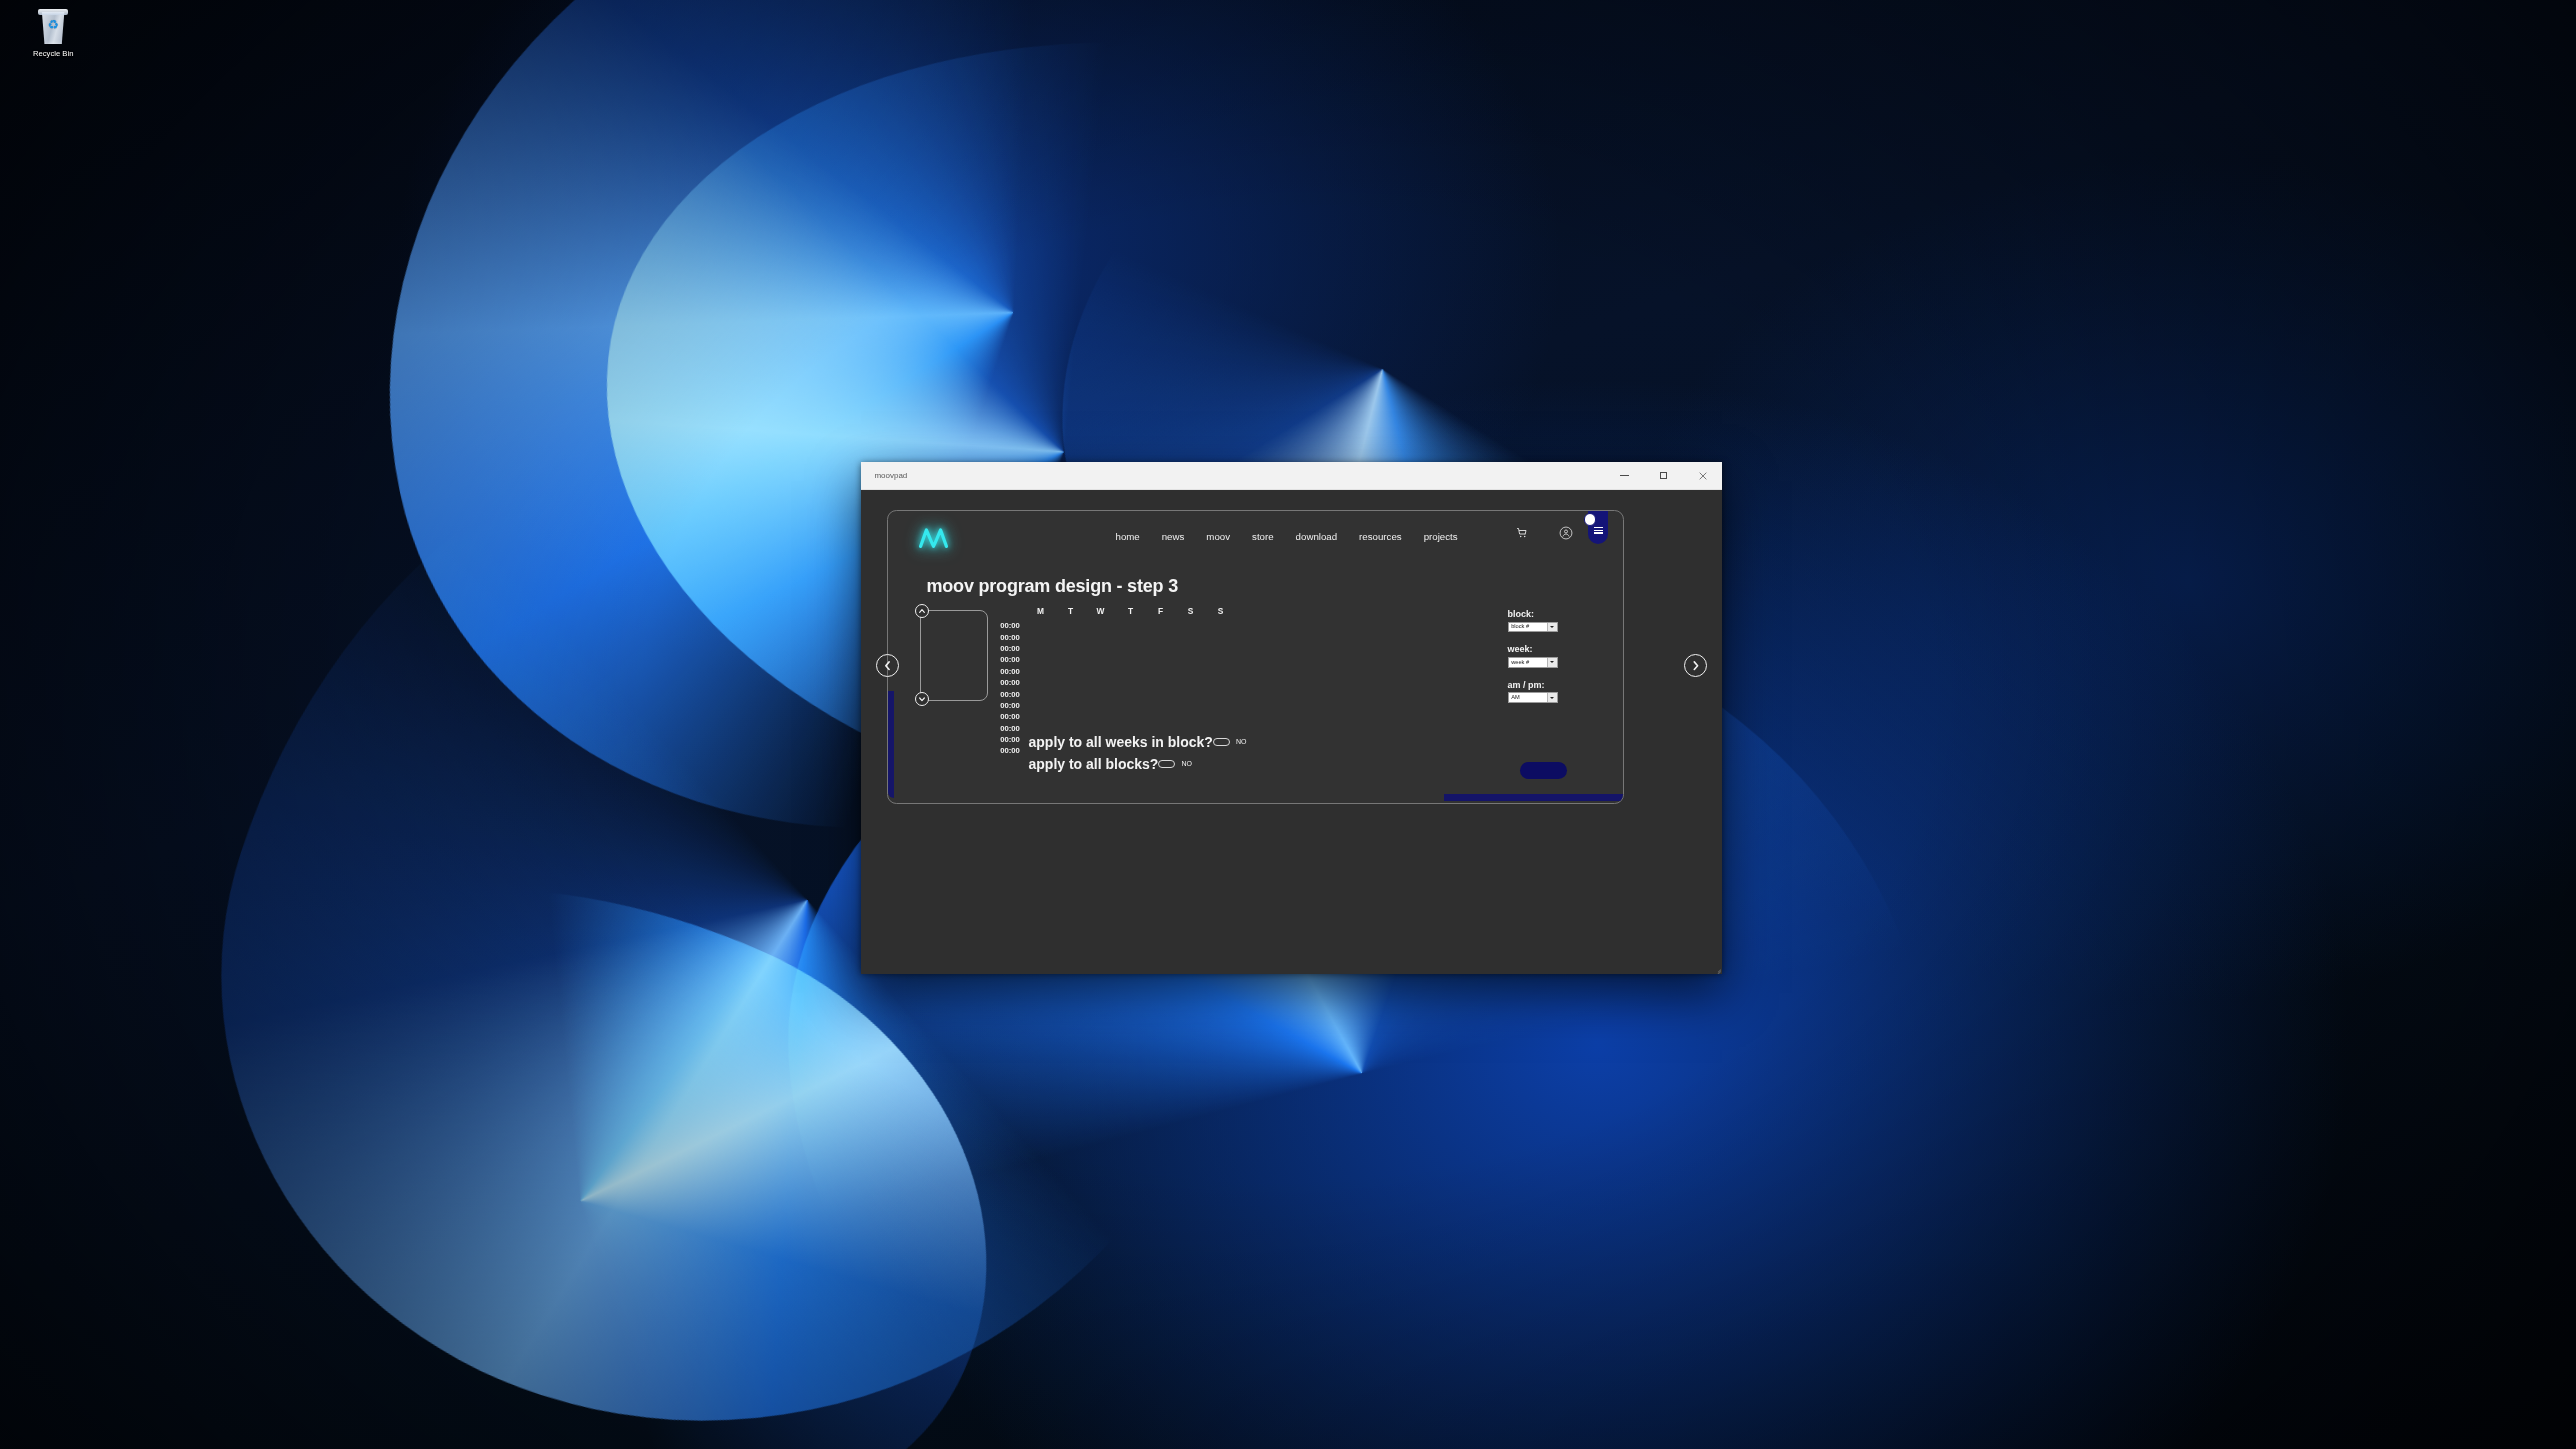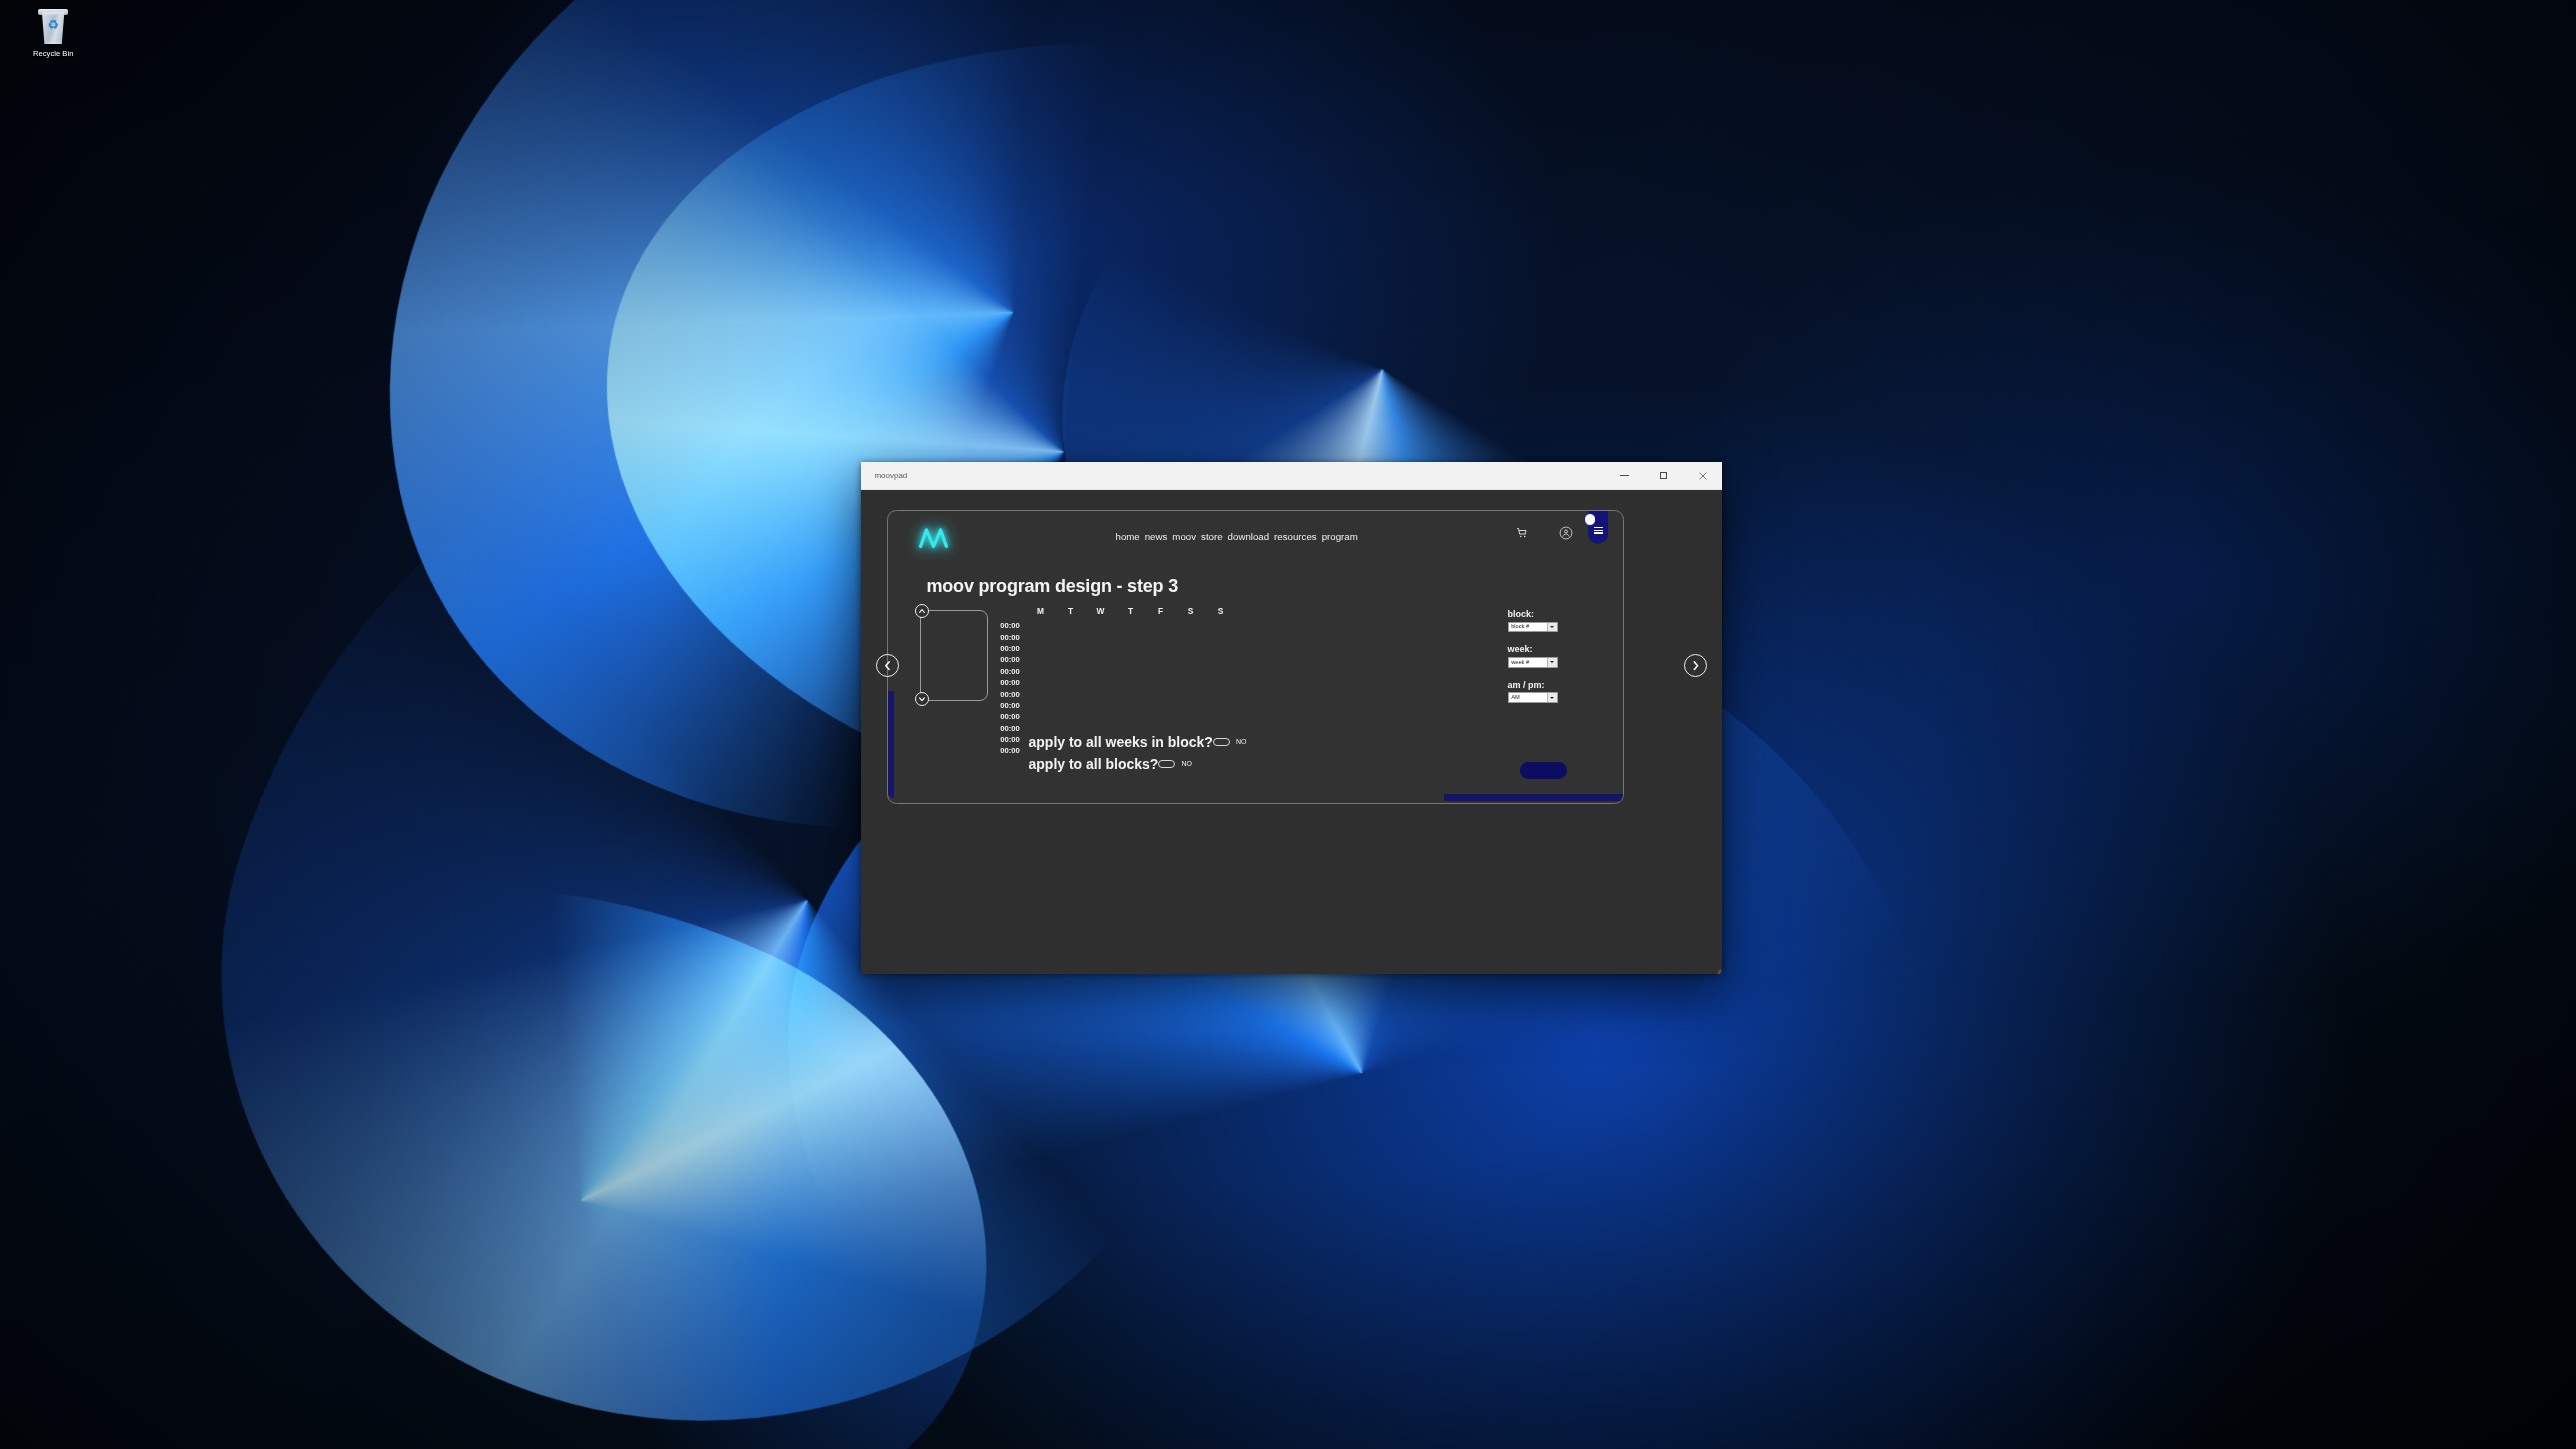"home" #main-nav { gap: 5px -> 22px }
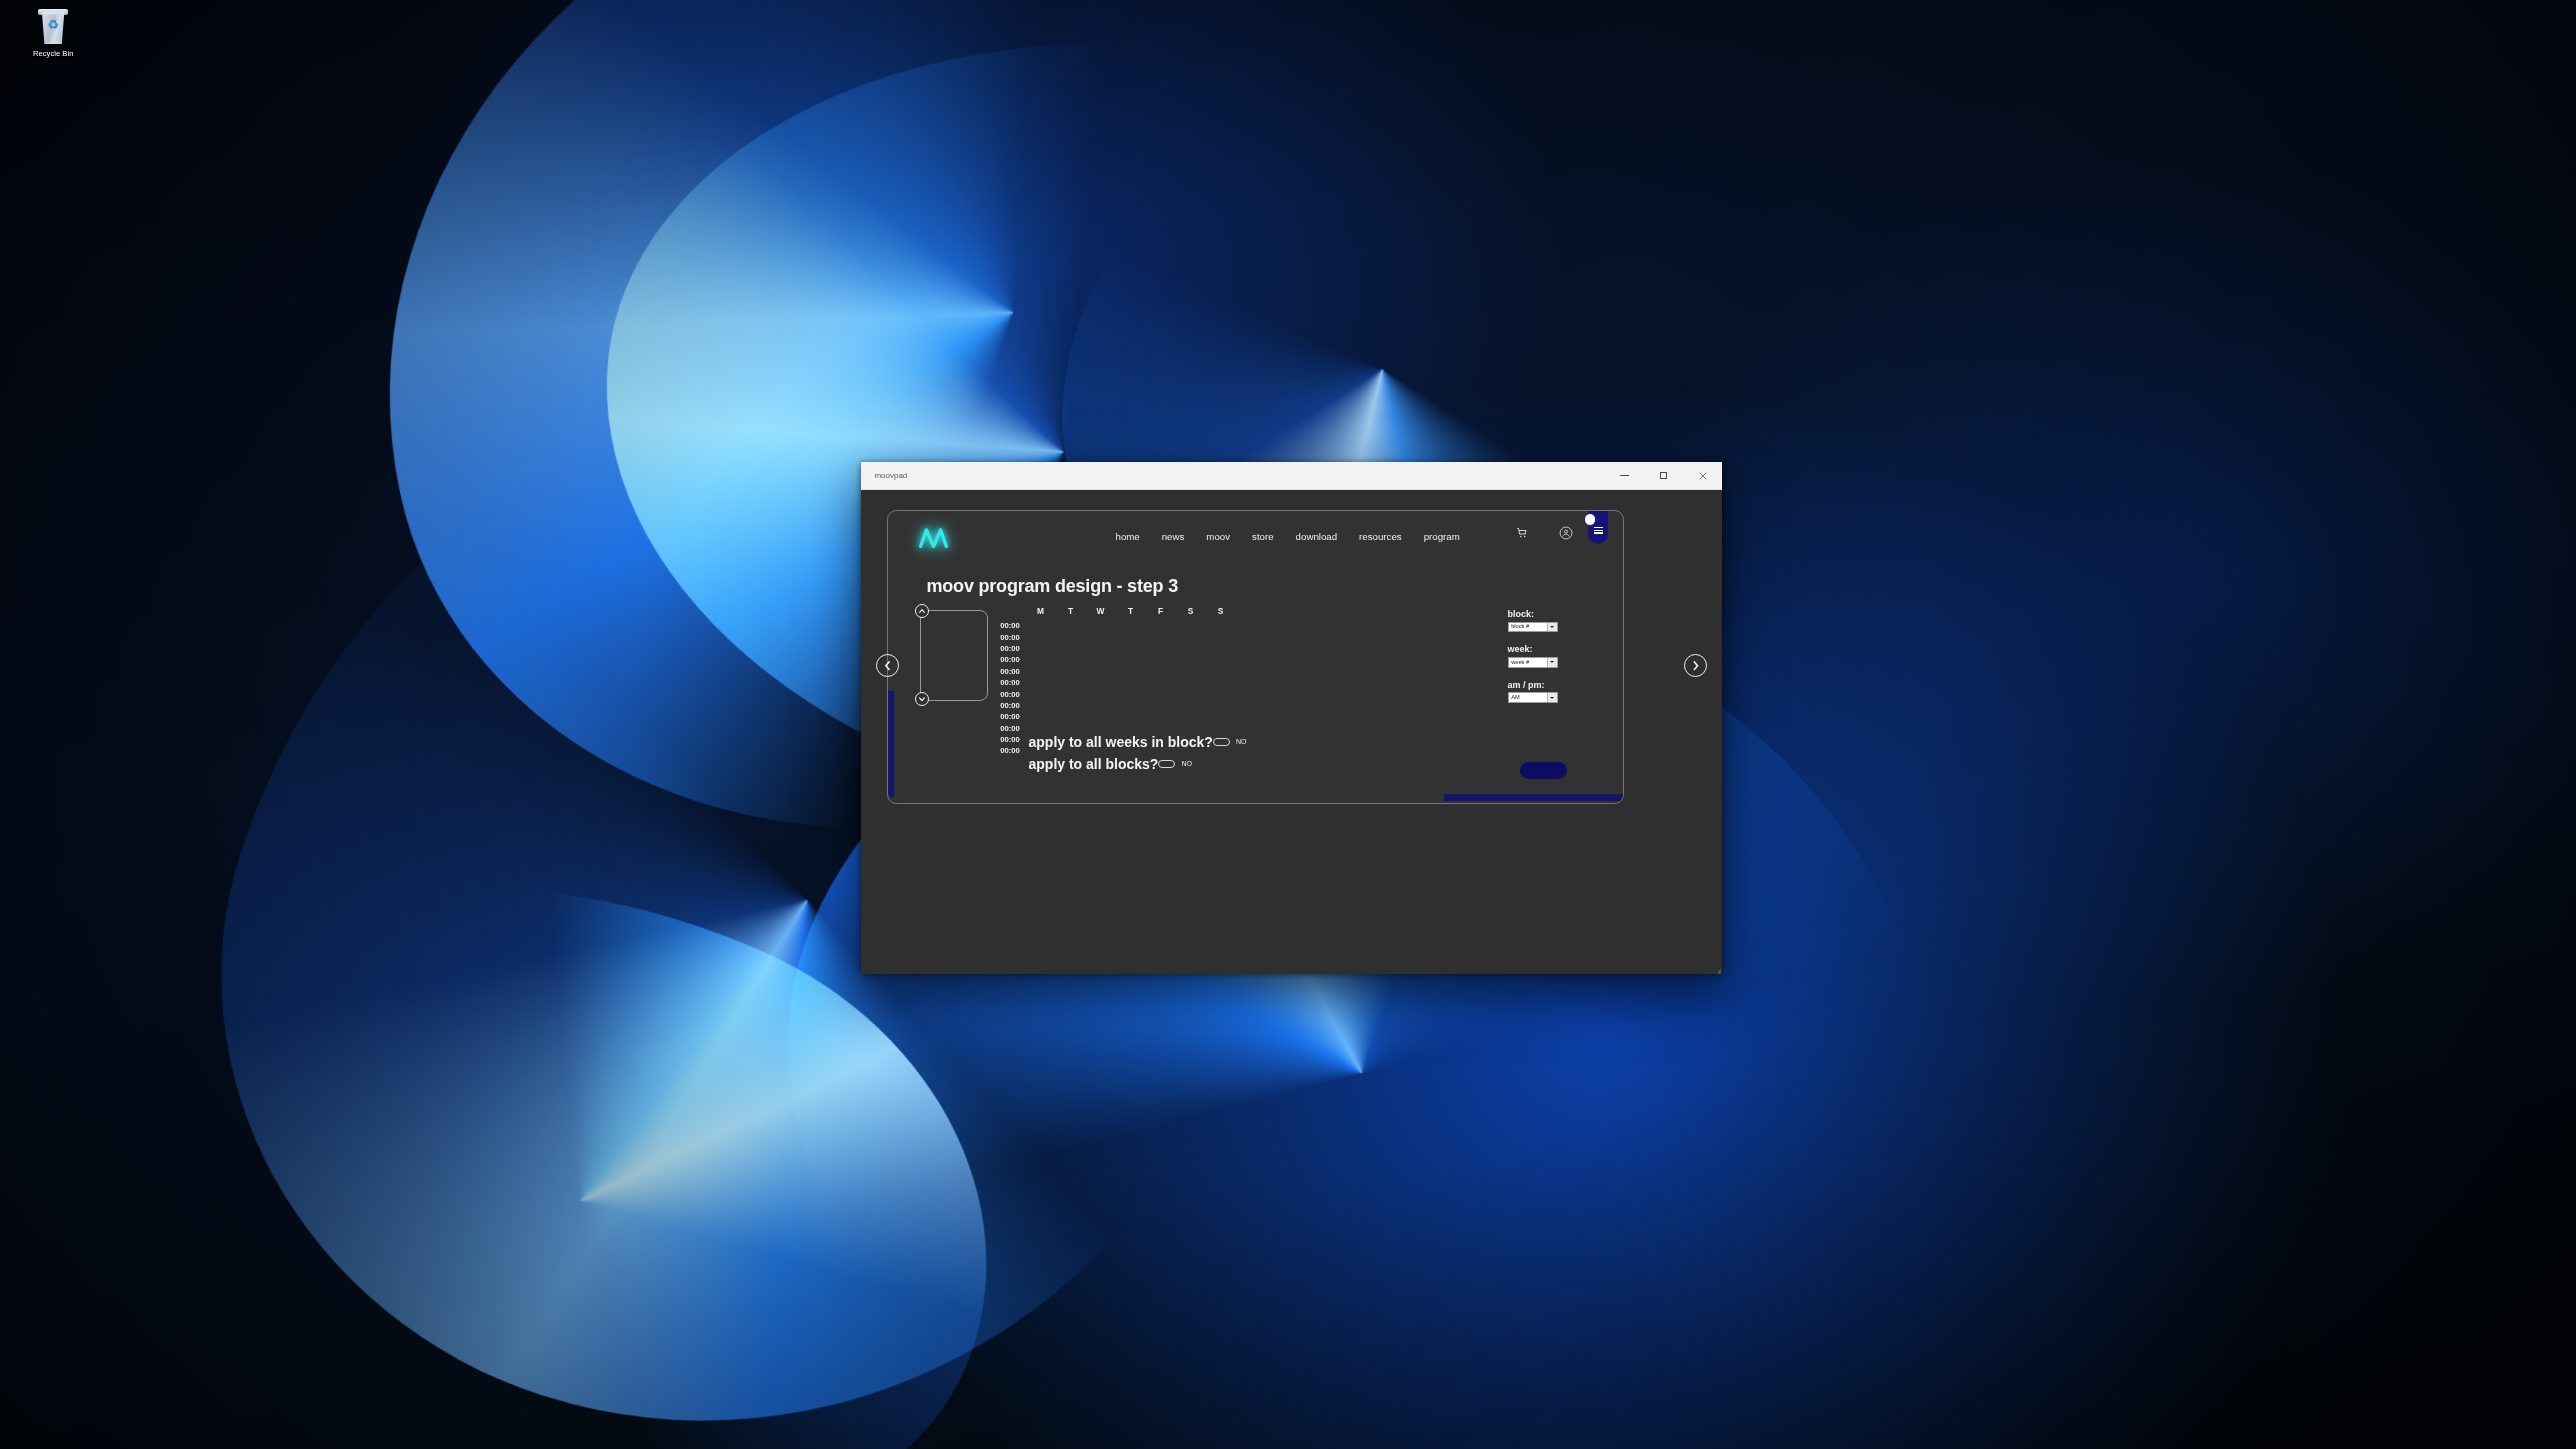"program" a { text: program -> projects }
